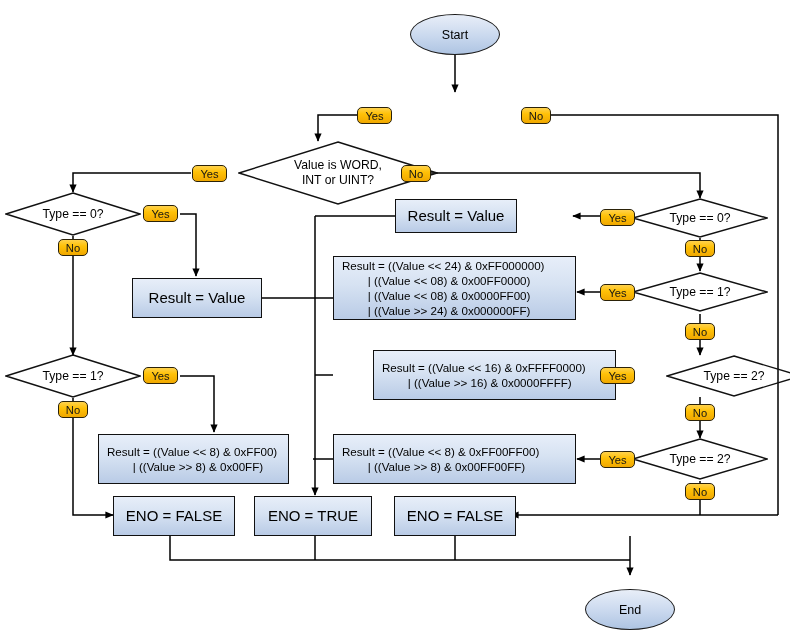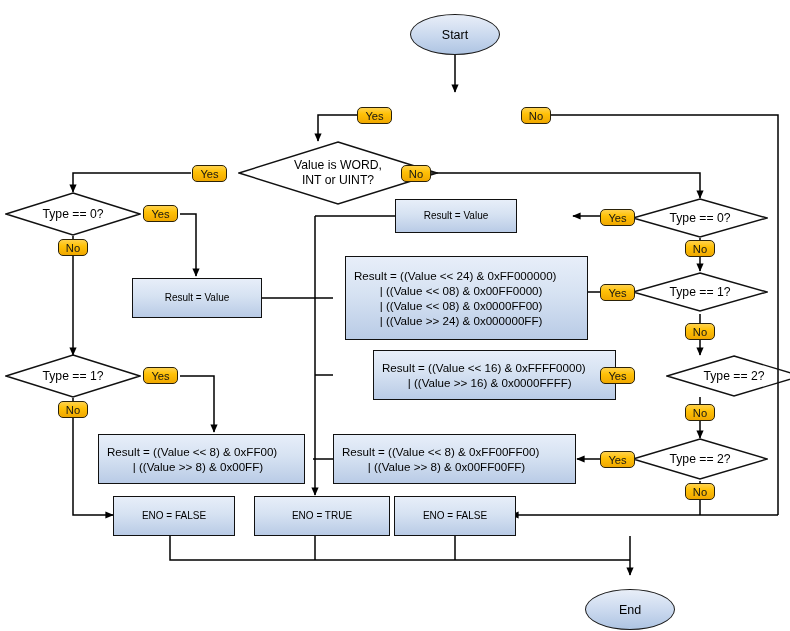"Result = Value" .proc { font-size: 10px -> 15px }
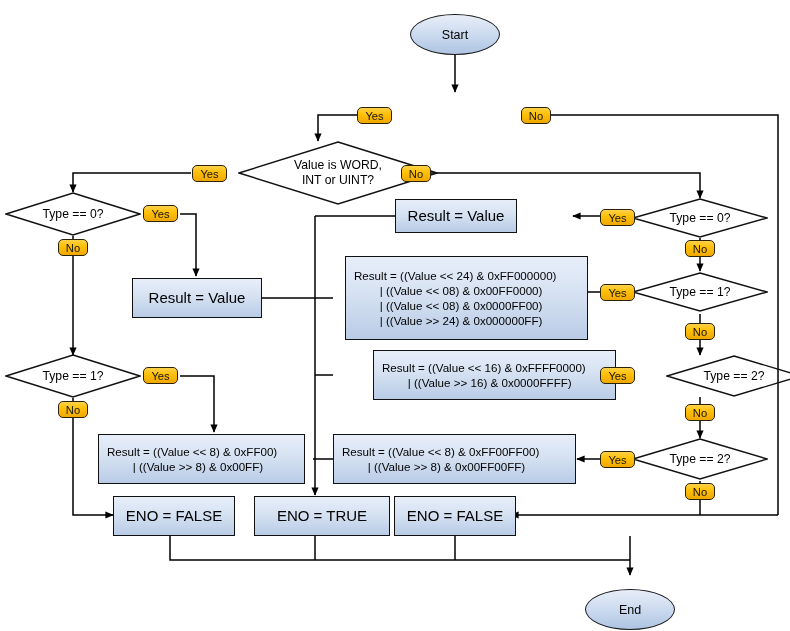"Result = ((Value << 24)" div.node { height: 84px -> 64px; left: 345px -> 333px }
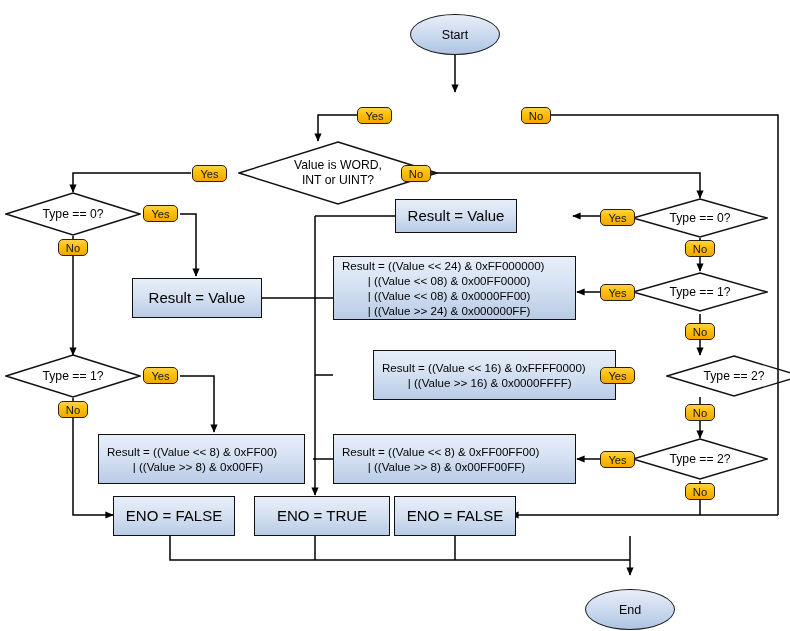"Result = ((Value << 8) & 0xFF00)" div.node { width: 207px -> 191px }
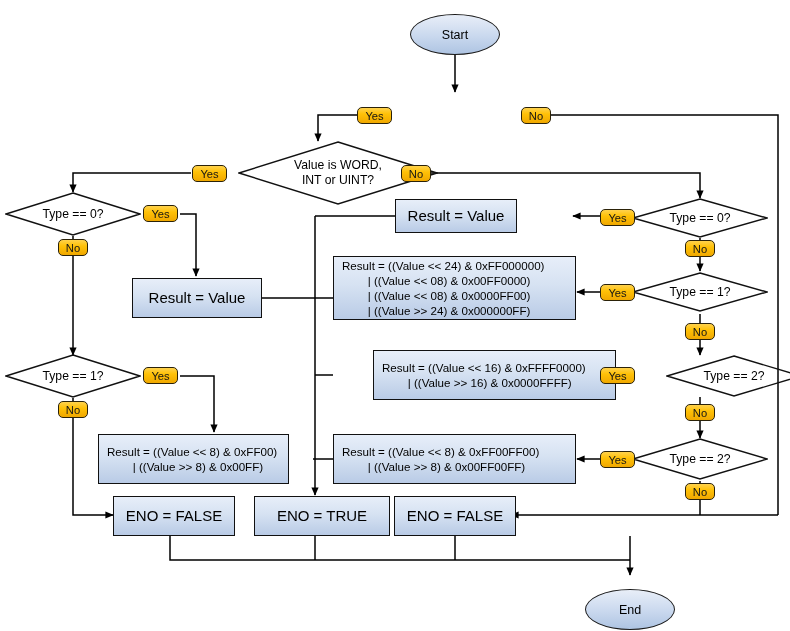"ENO = TRUE" div.node { width: 136px -> 118px }
